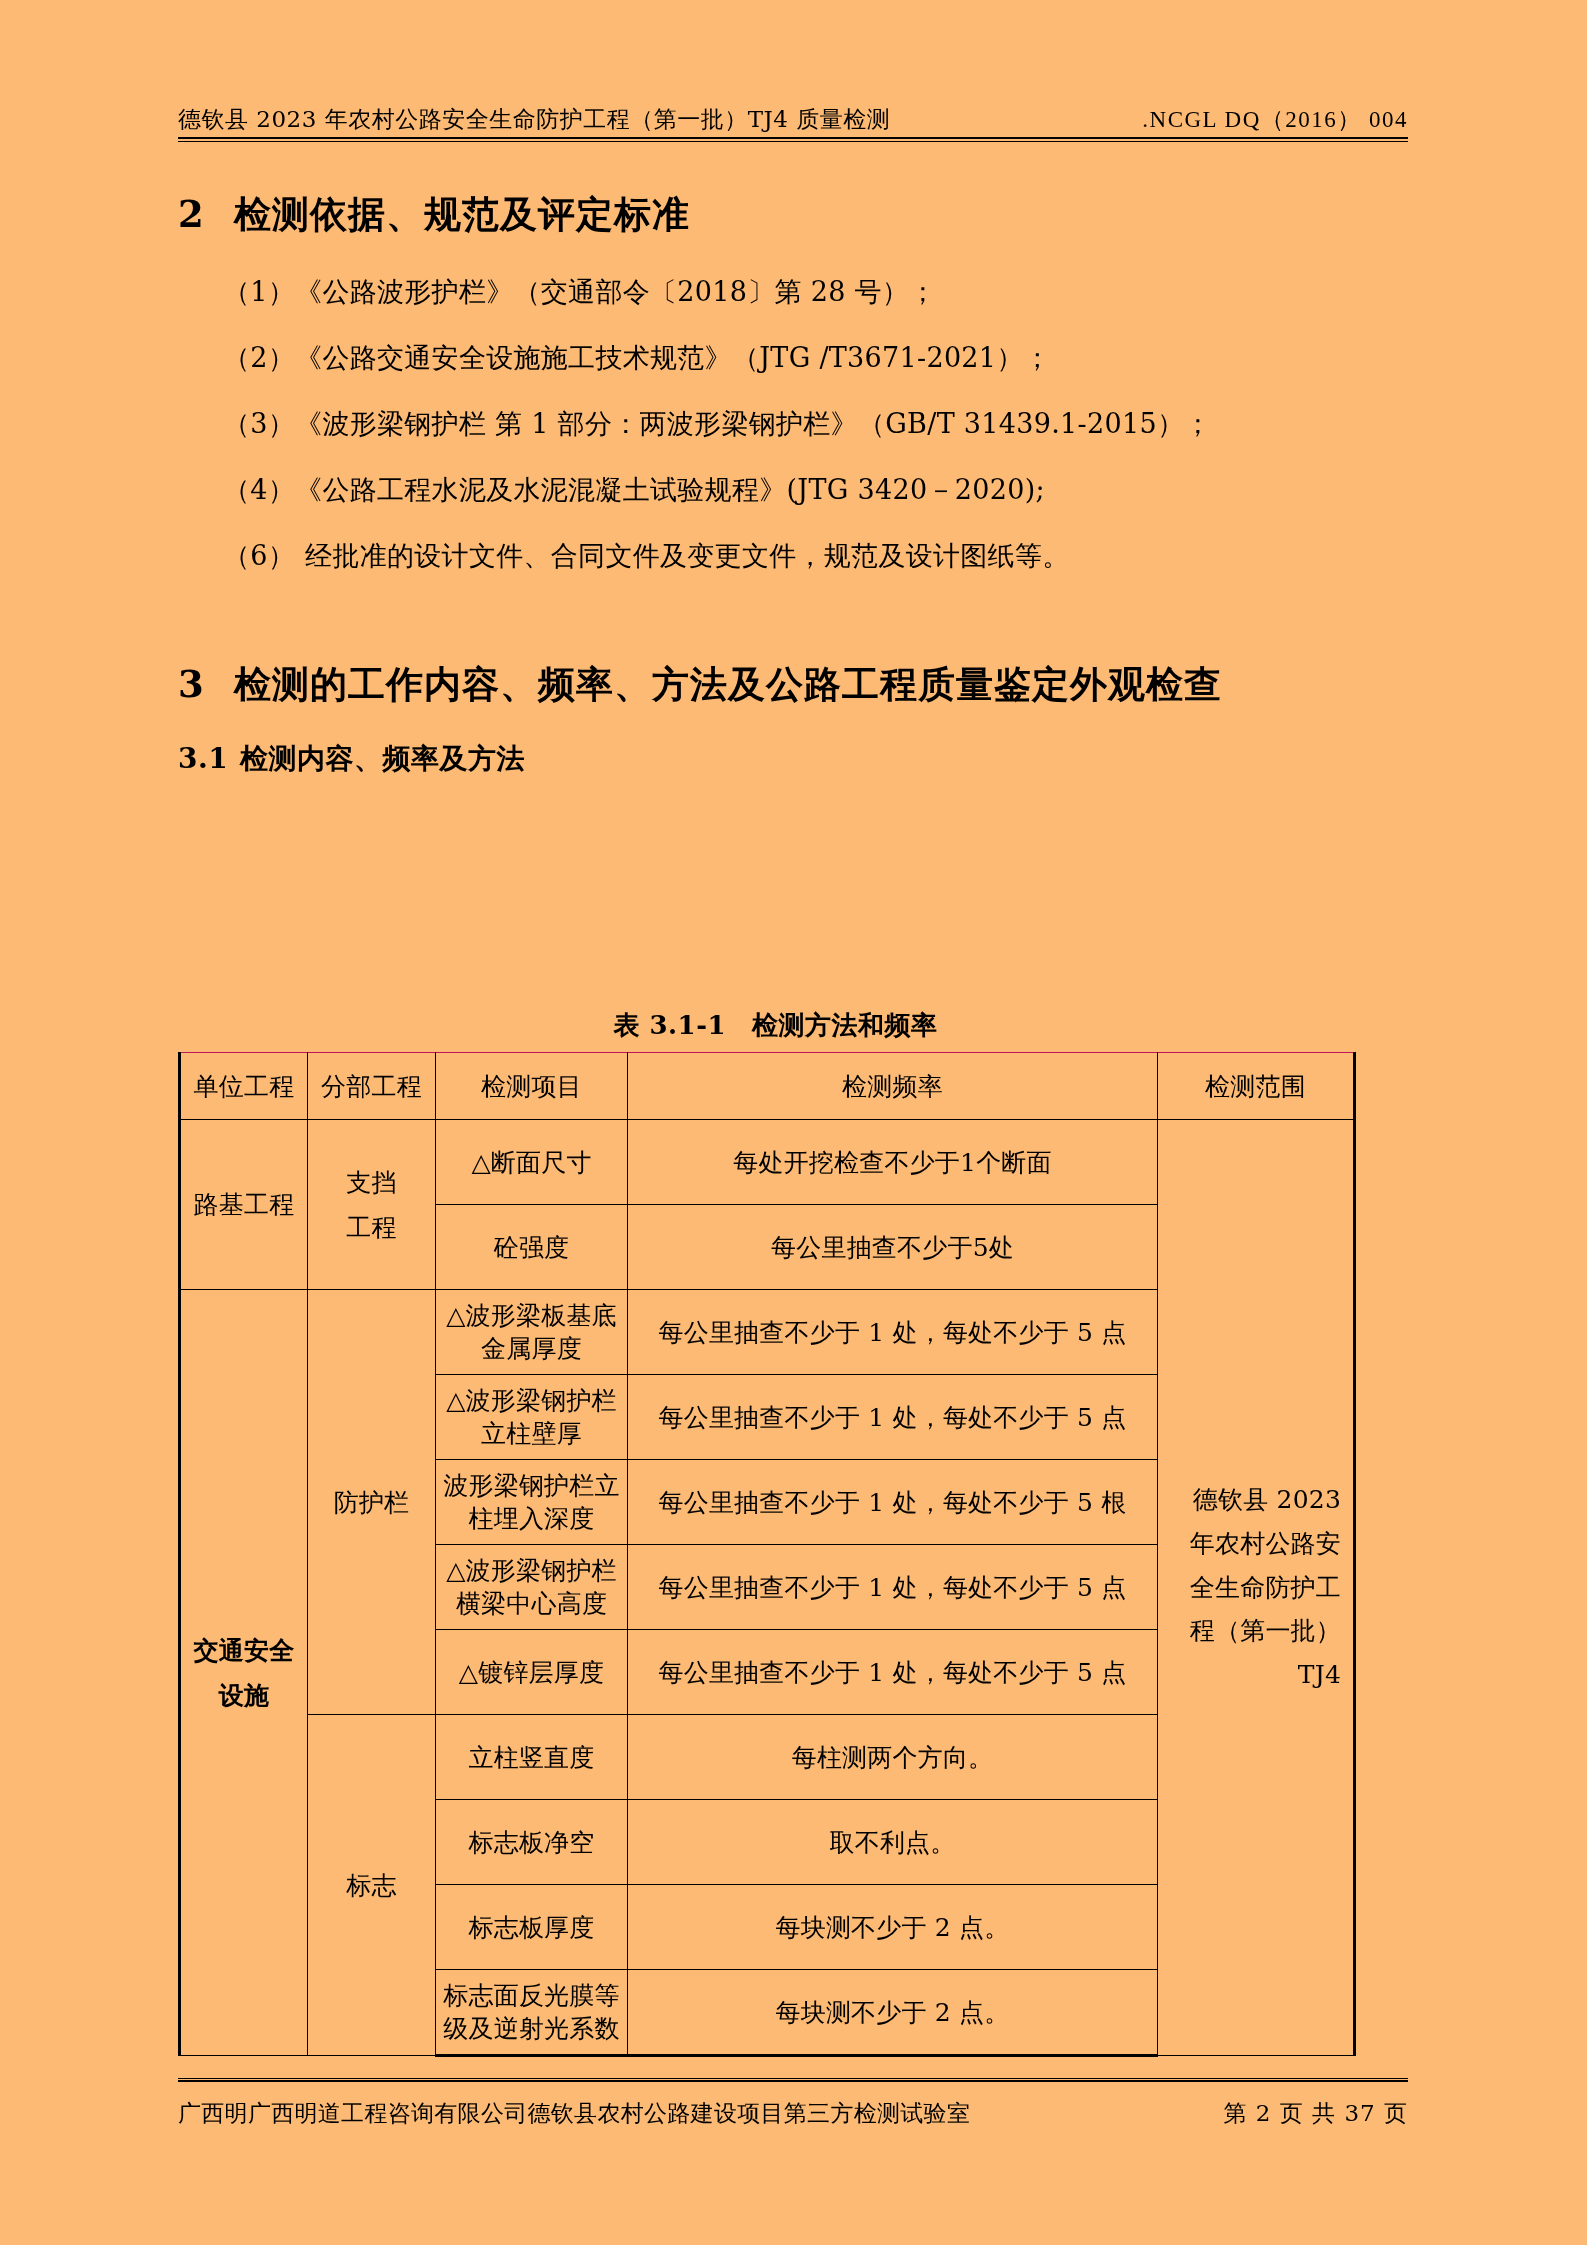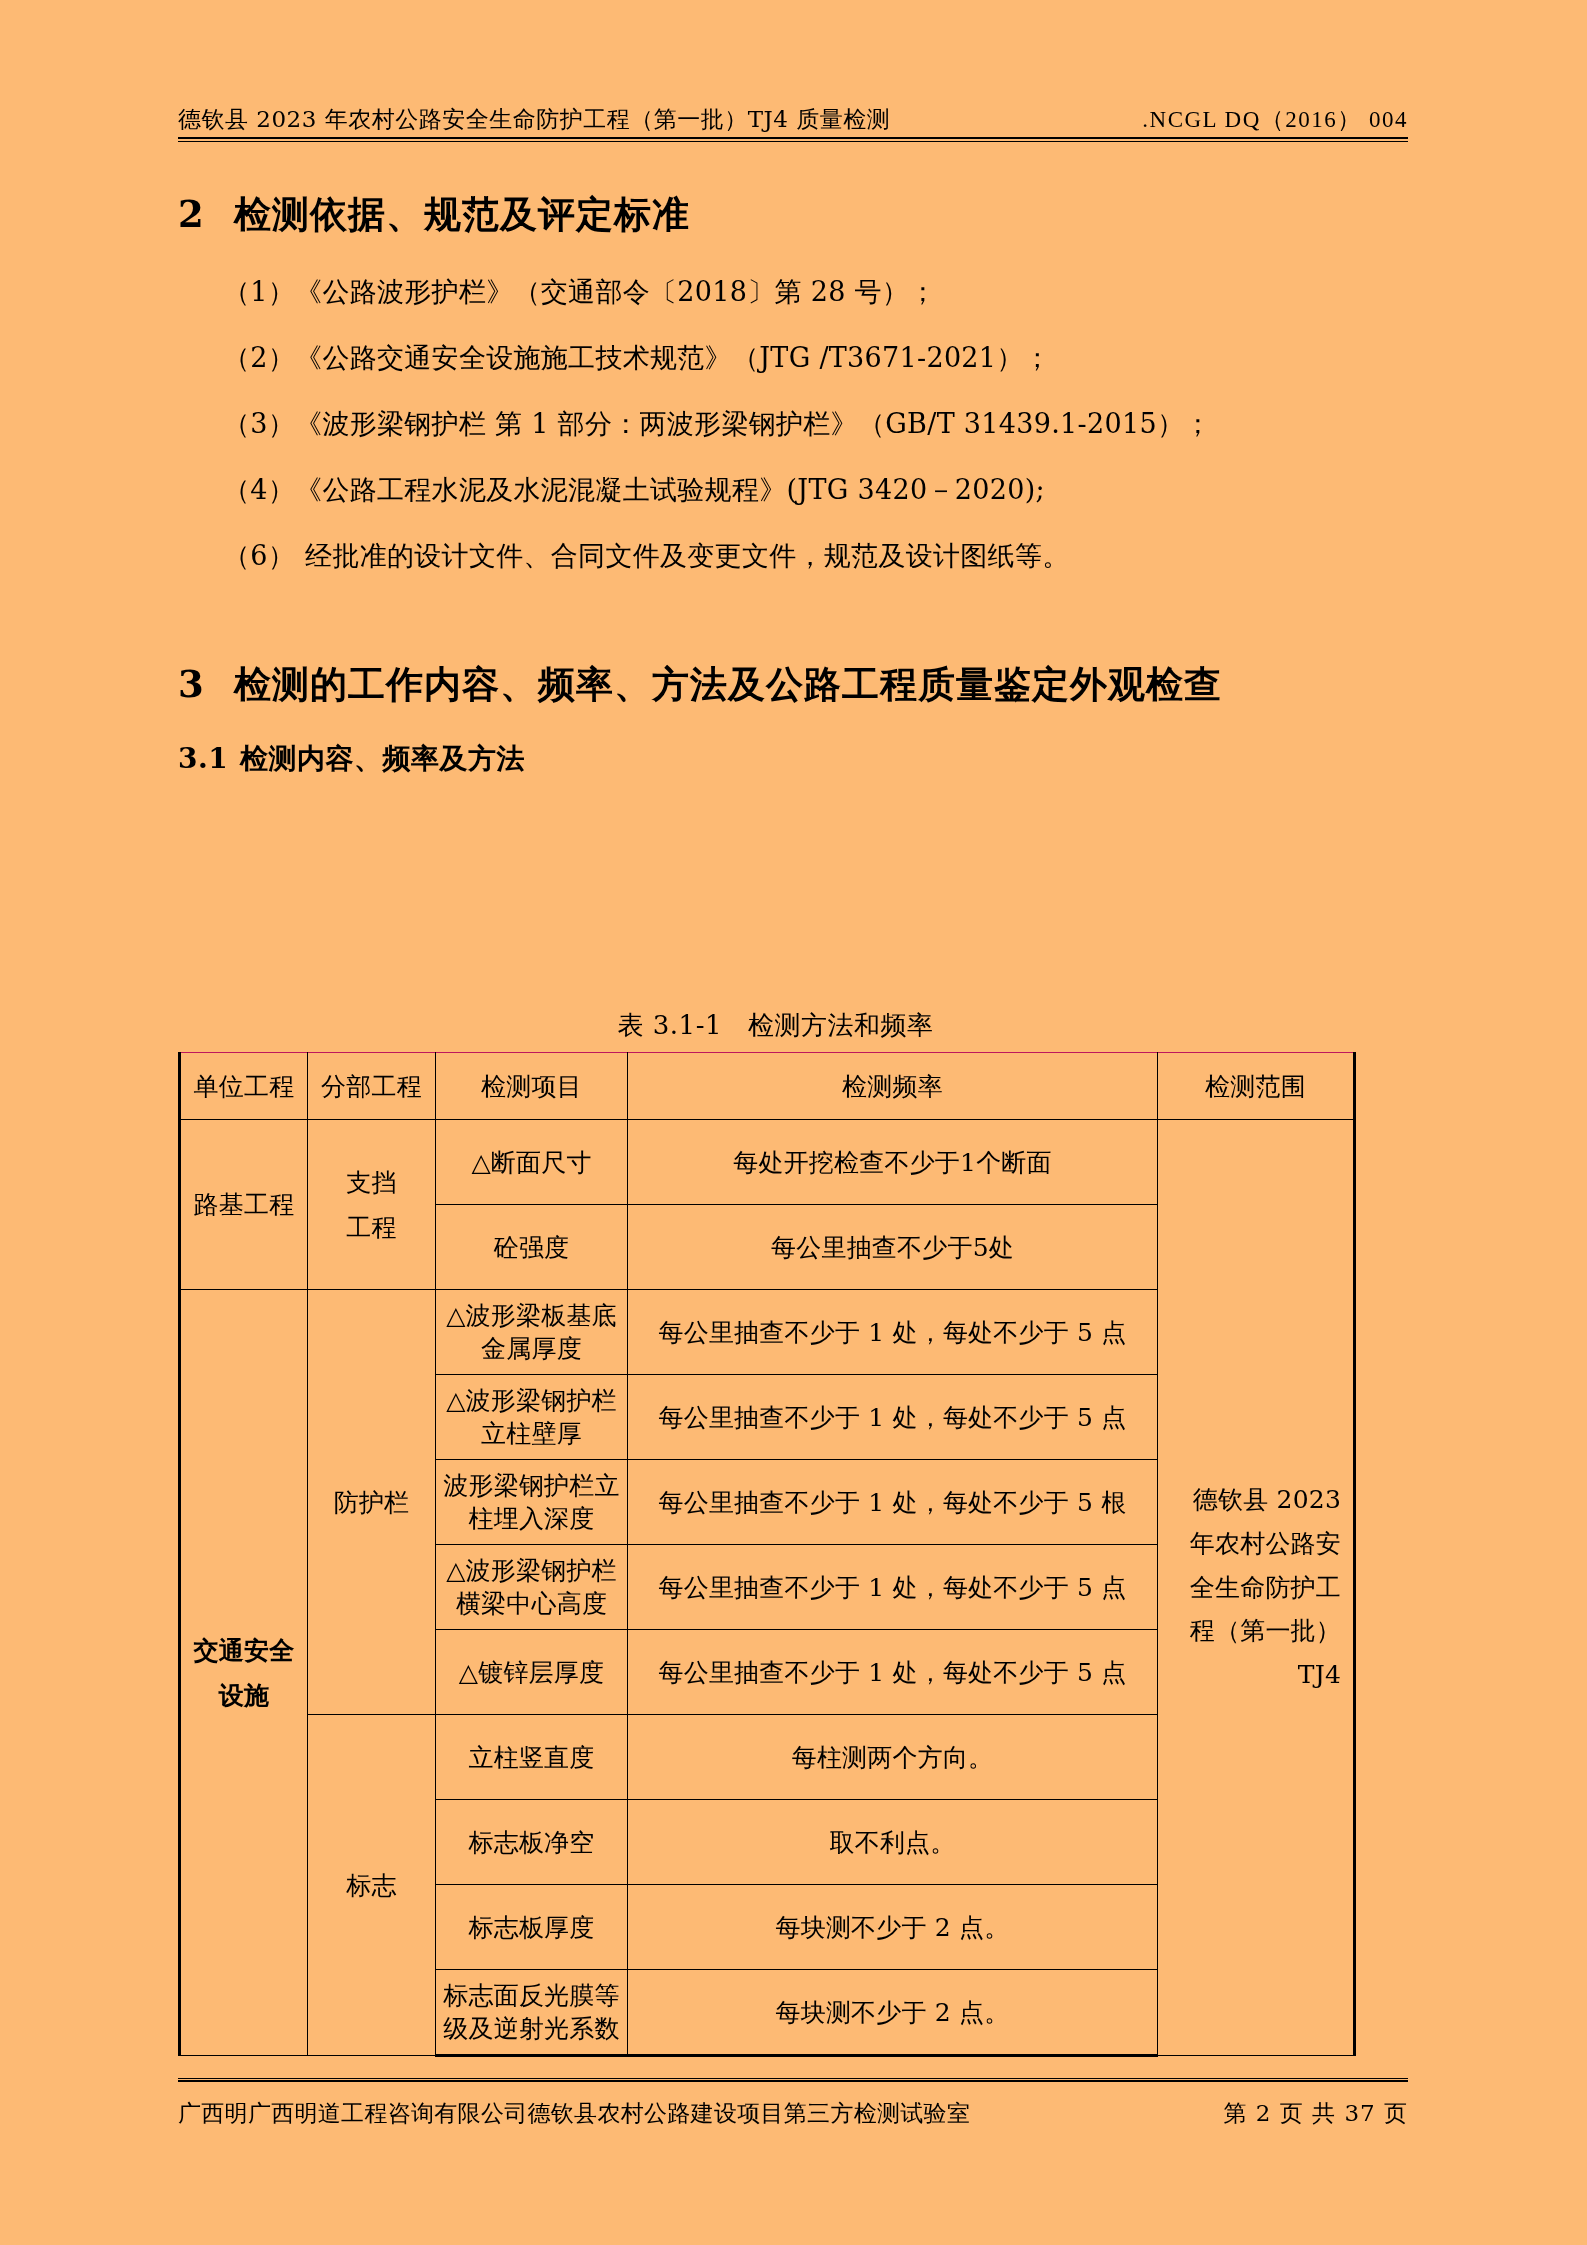"表 3.1-1 检测方法和频率" .tblcap { font-weight: normal -> bold }
